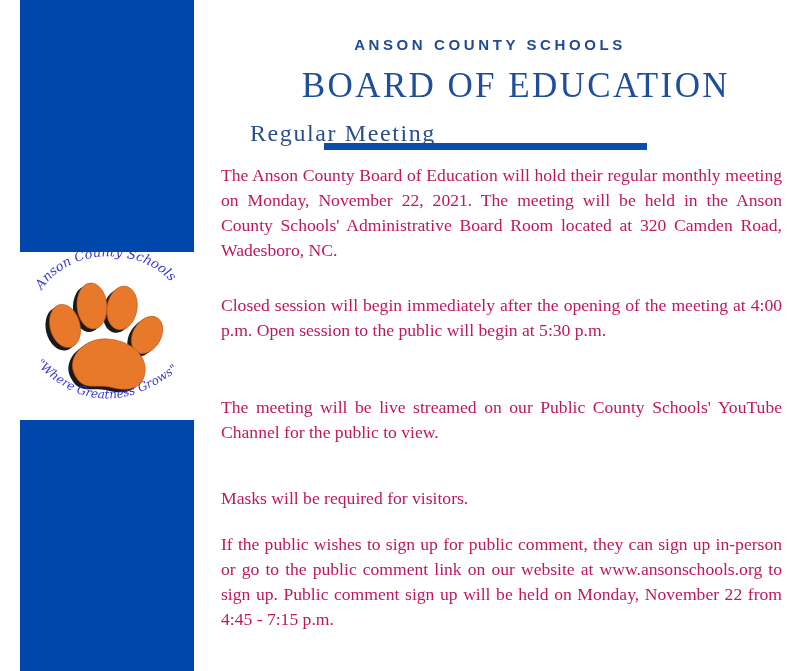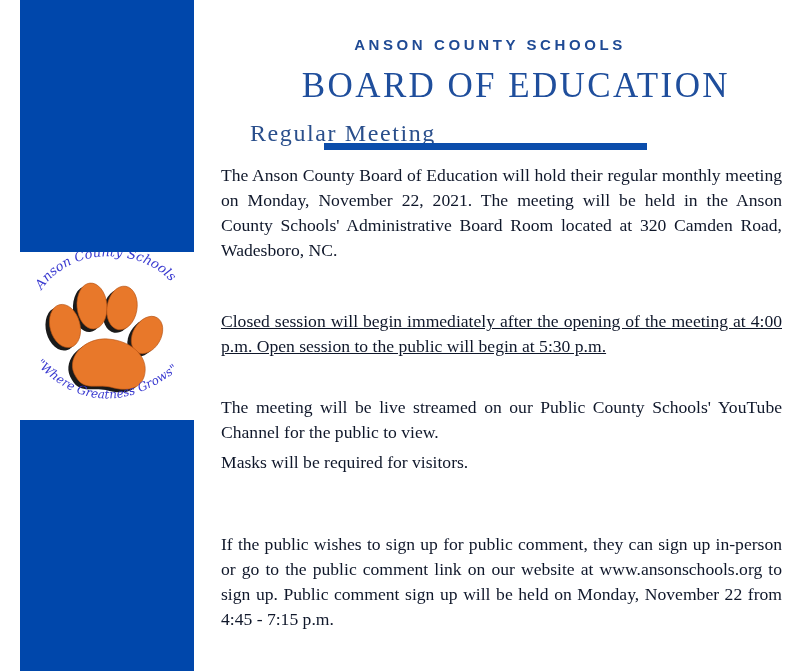"The Anson County Board of" .para { color: #0f172a -> #be185d }
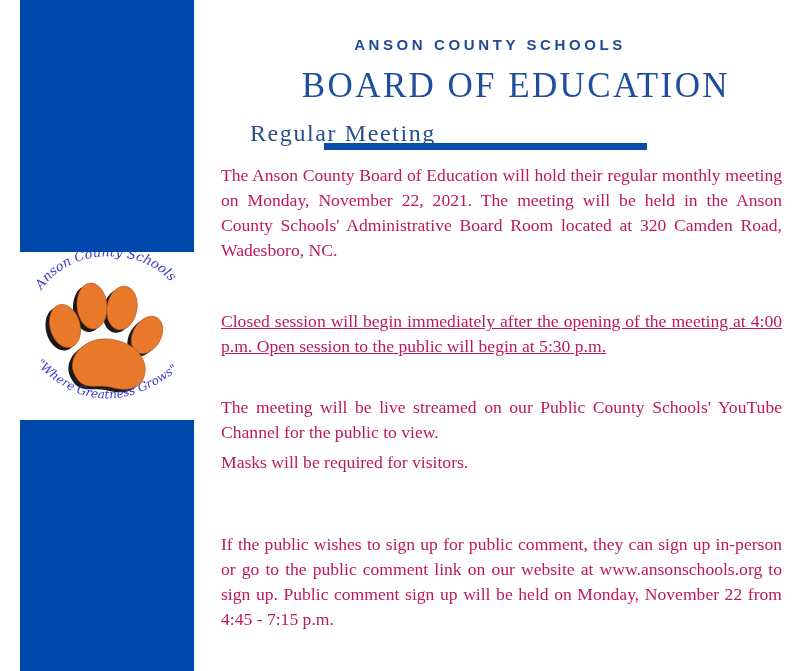"Closed session will begin immediately" .p2 { text-decoration: underline -> none; top: 309px -> 293px }
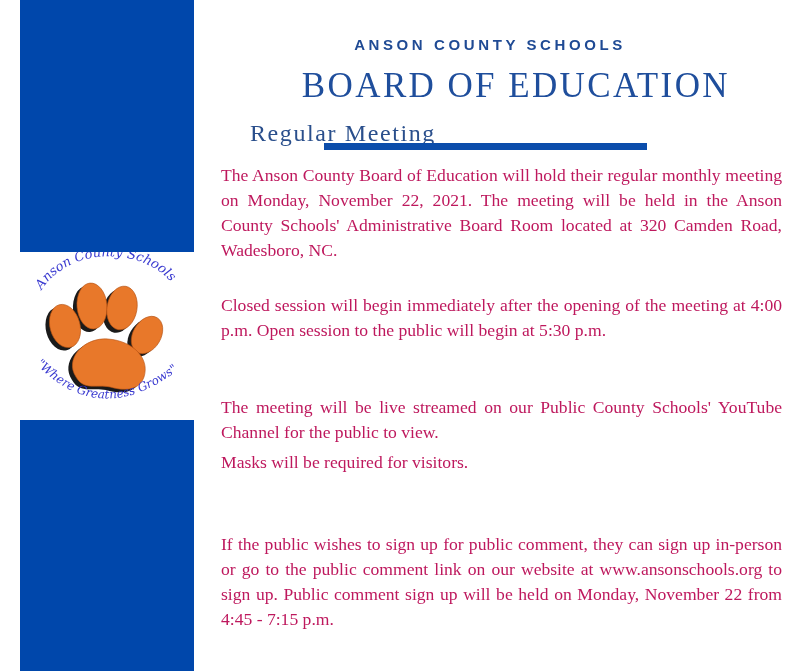"Masks will be required for" .p4 { top: 450px -> 486px }
